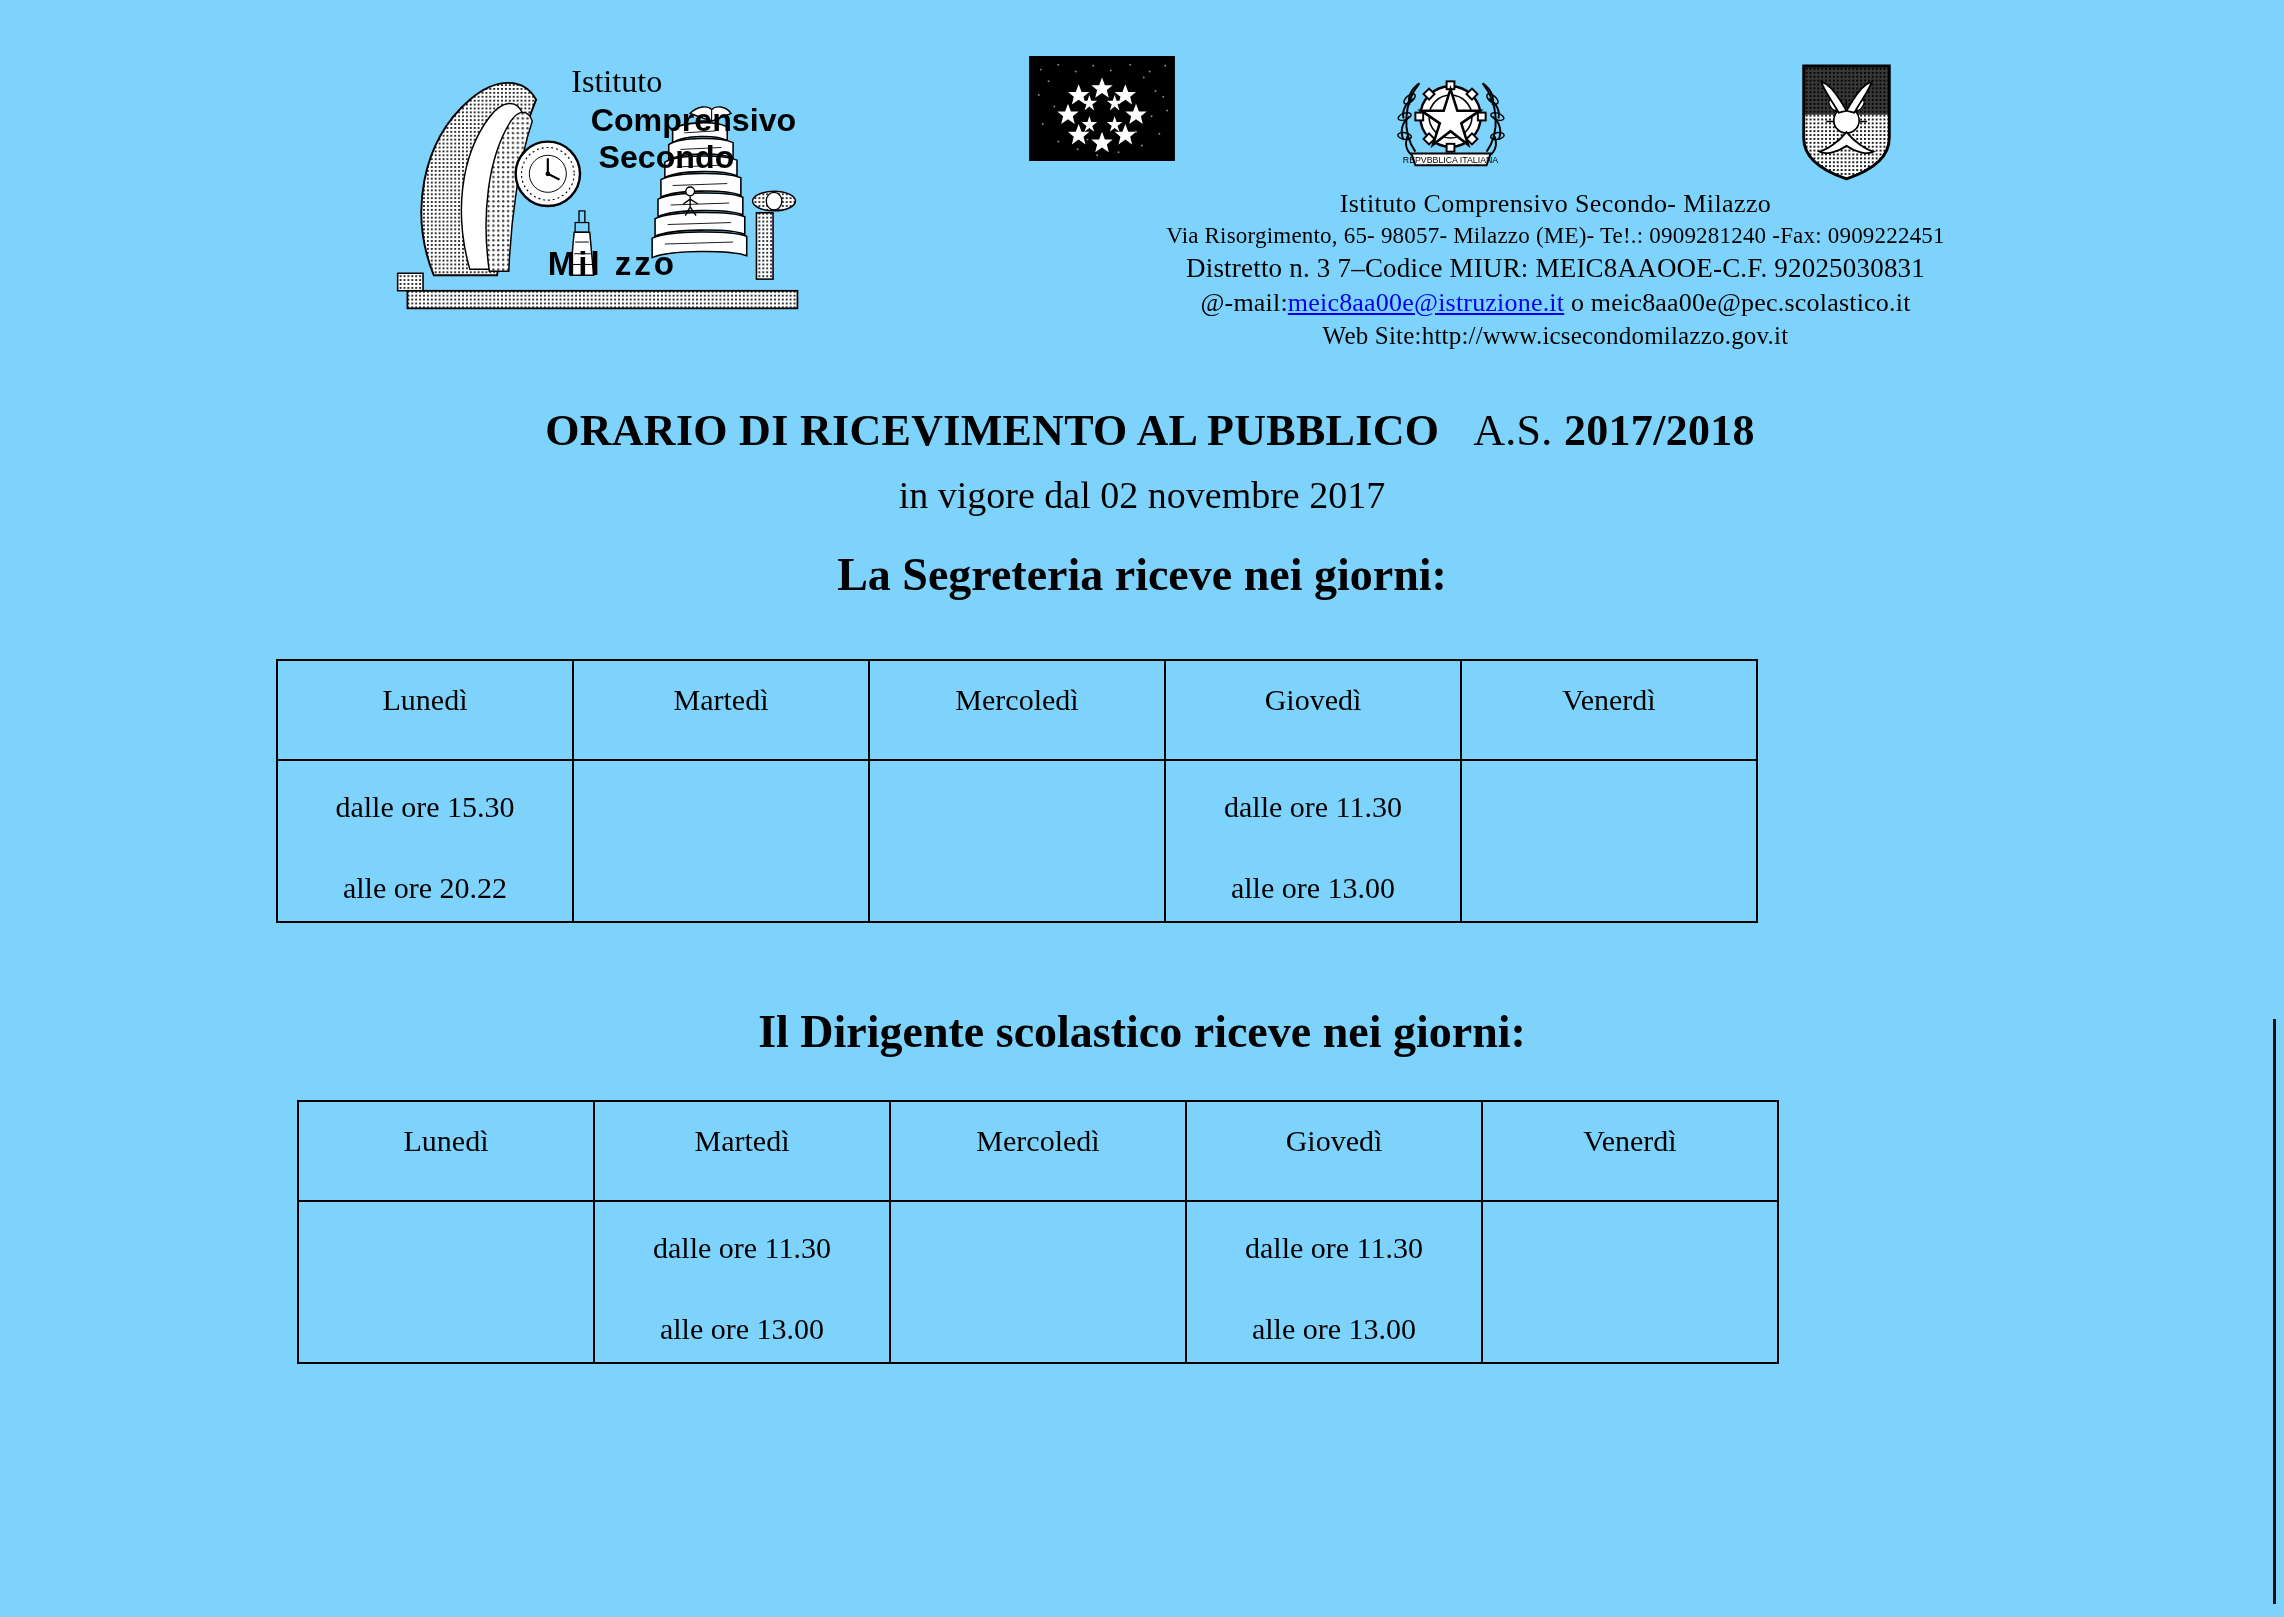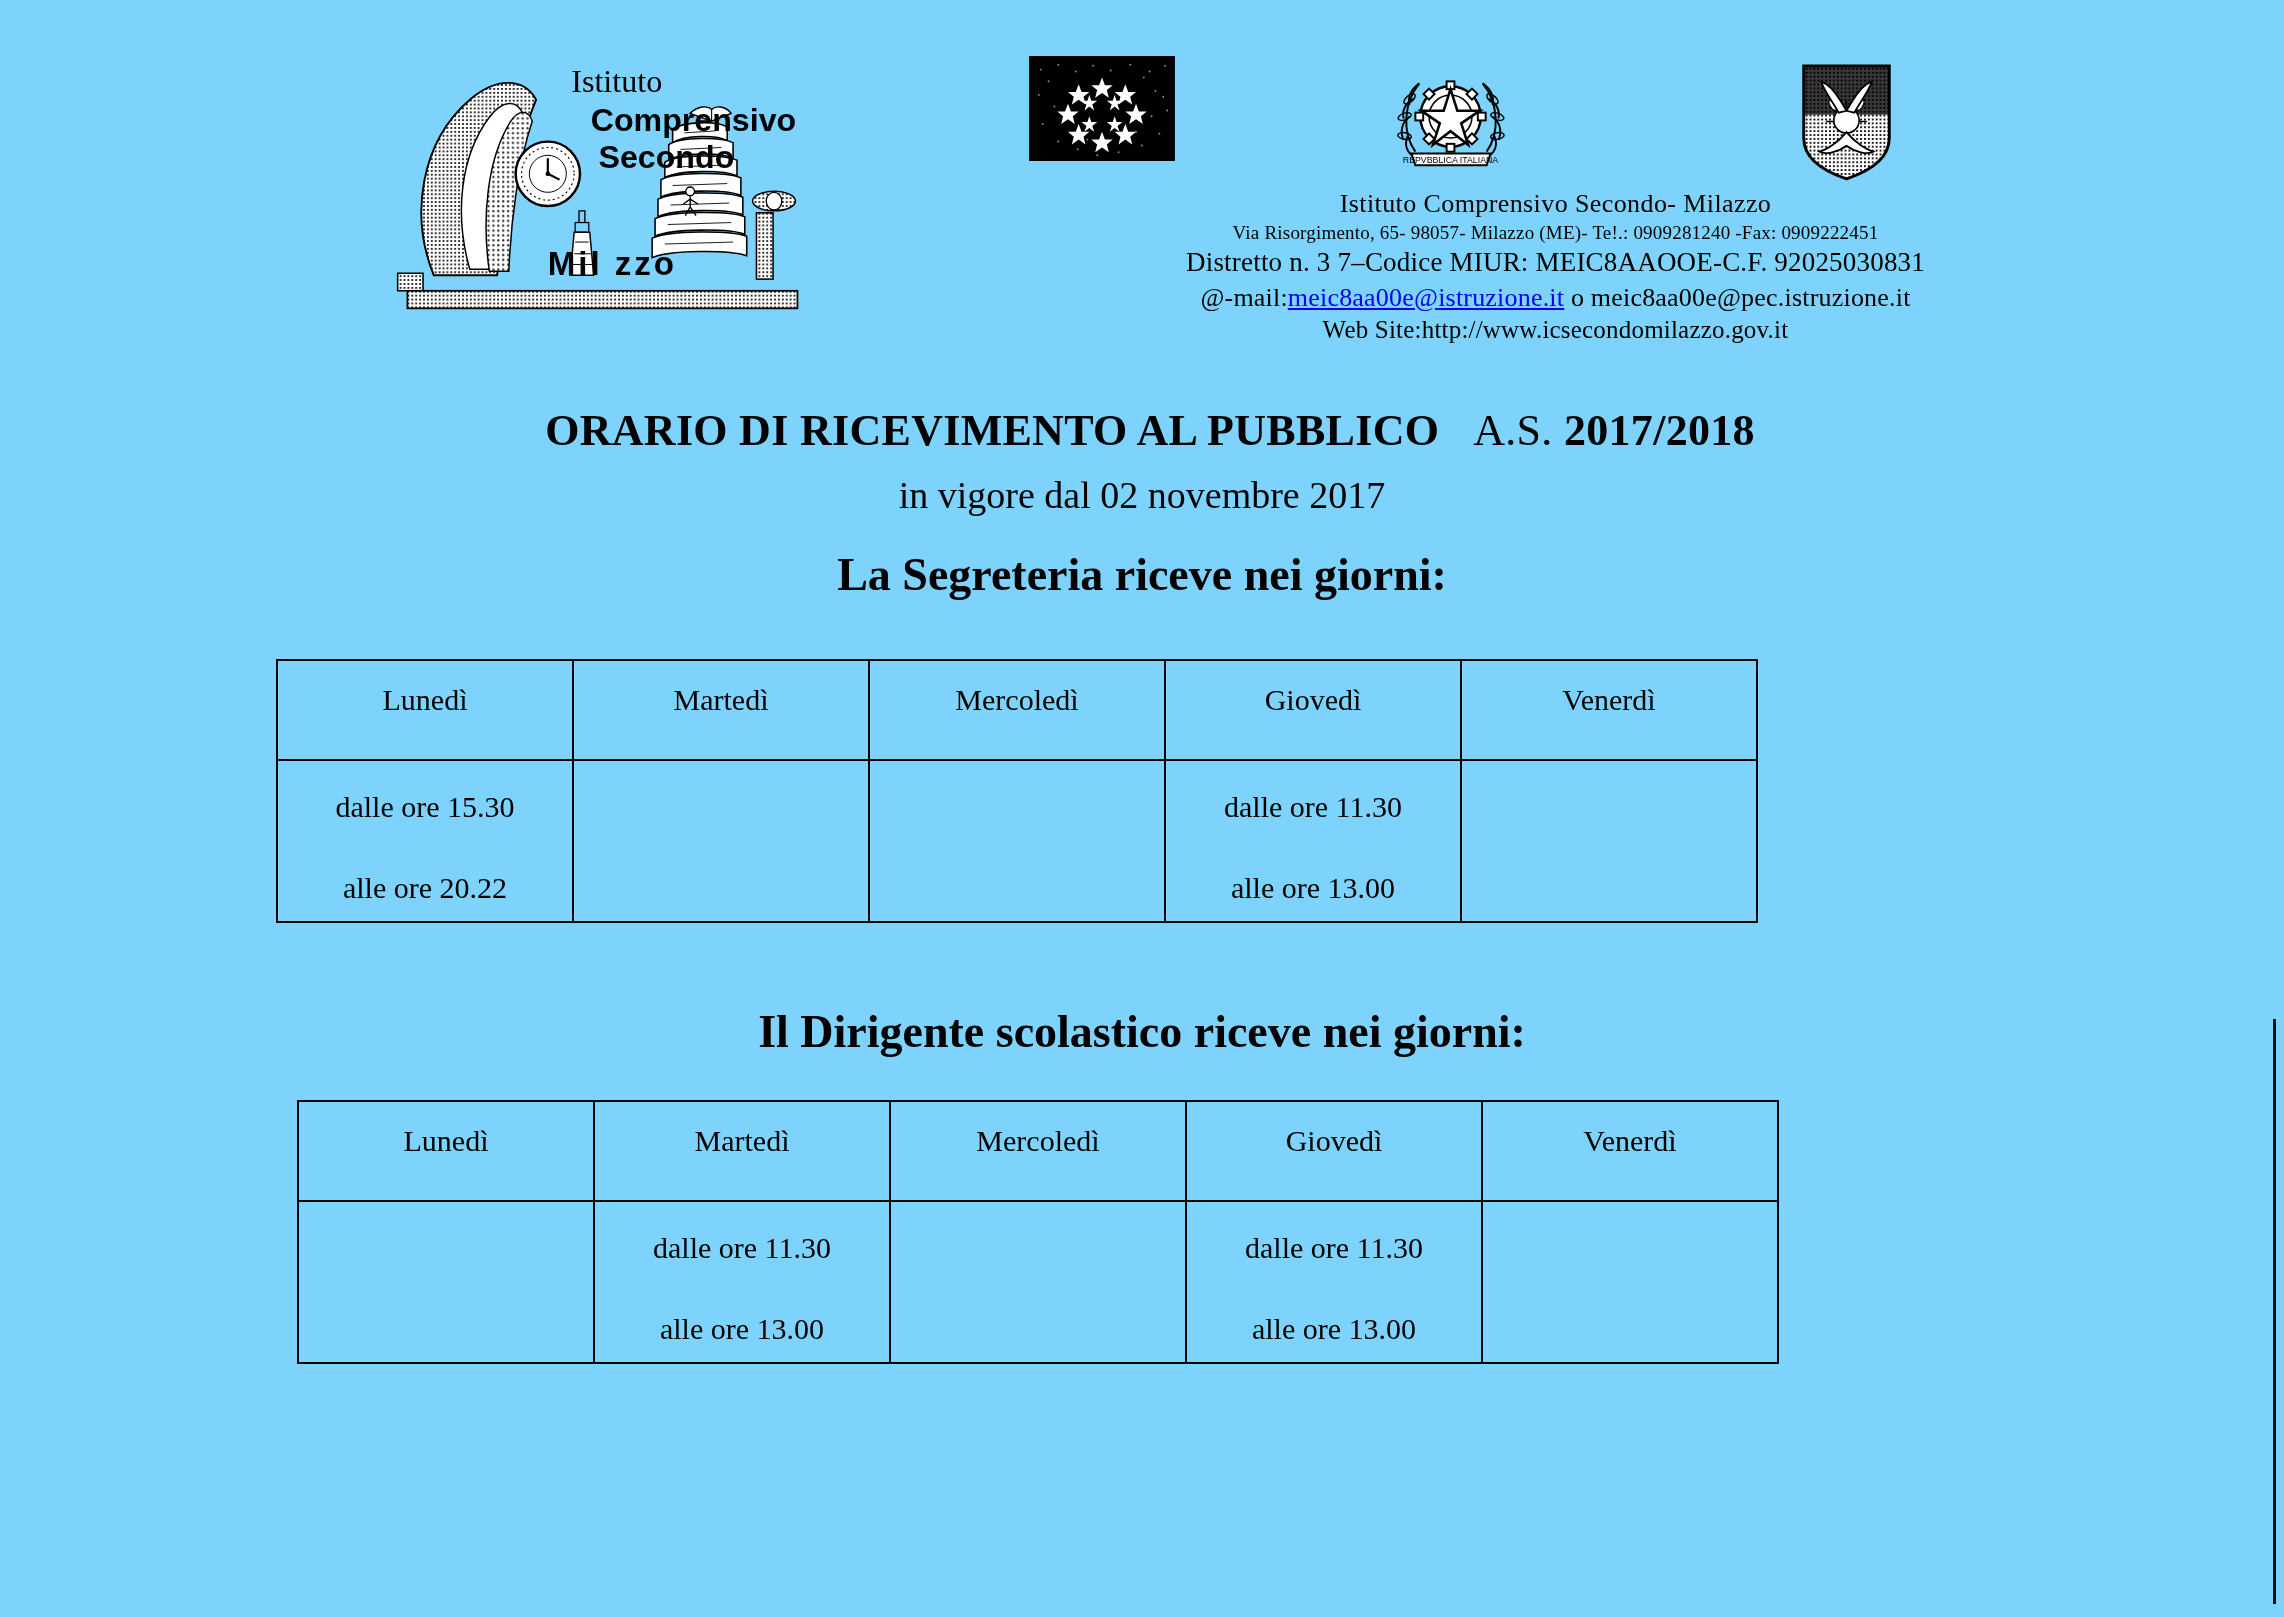"Via Risorgimento, 65- 98057- Milazzo" .school-info .info-line.line-addr { font-size: 19px -> 23px }
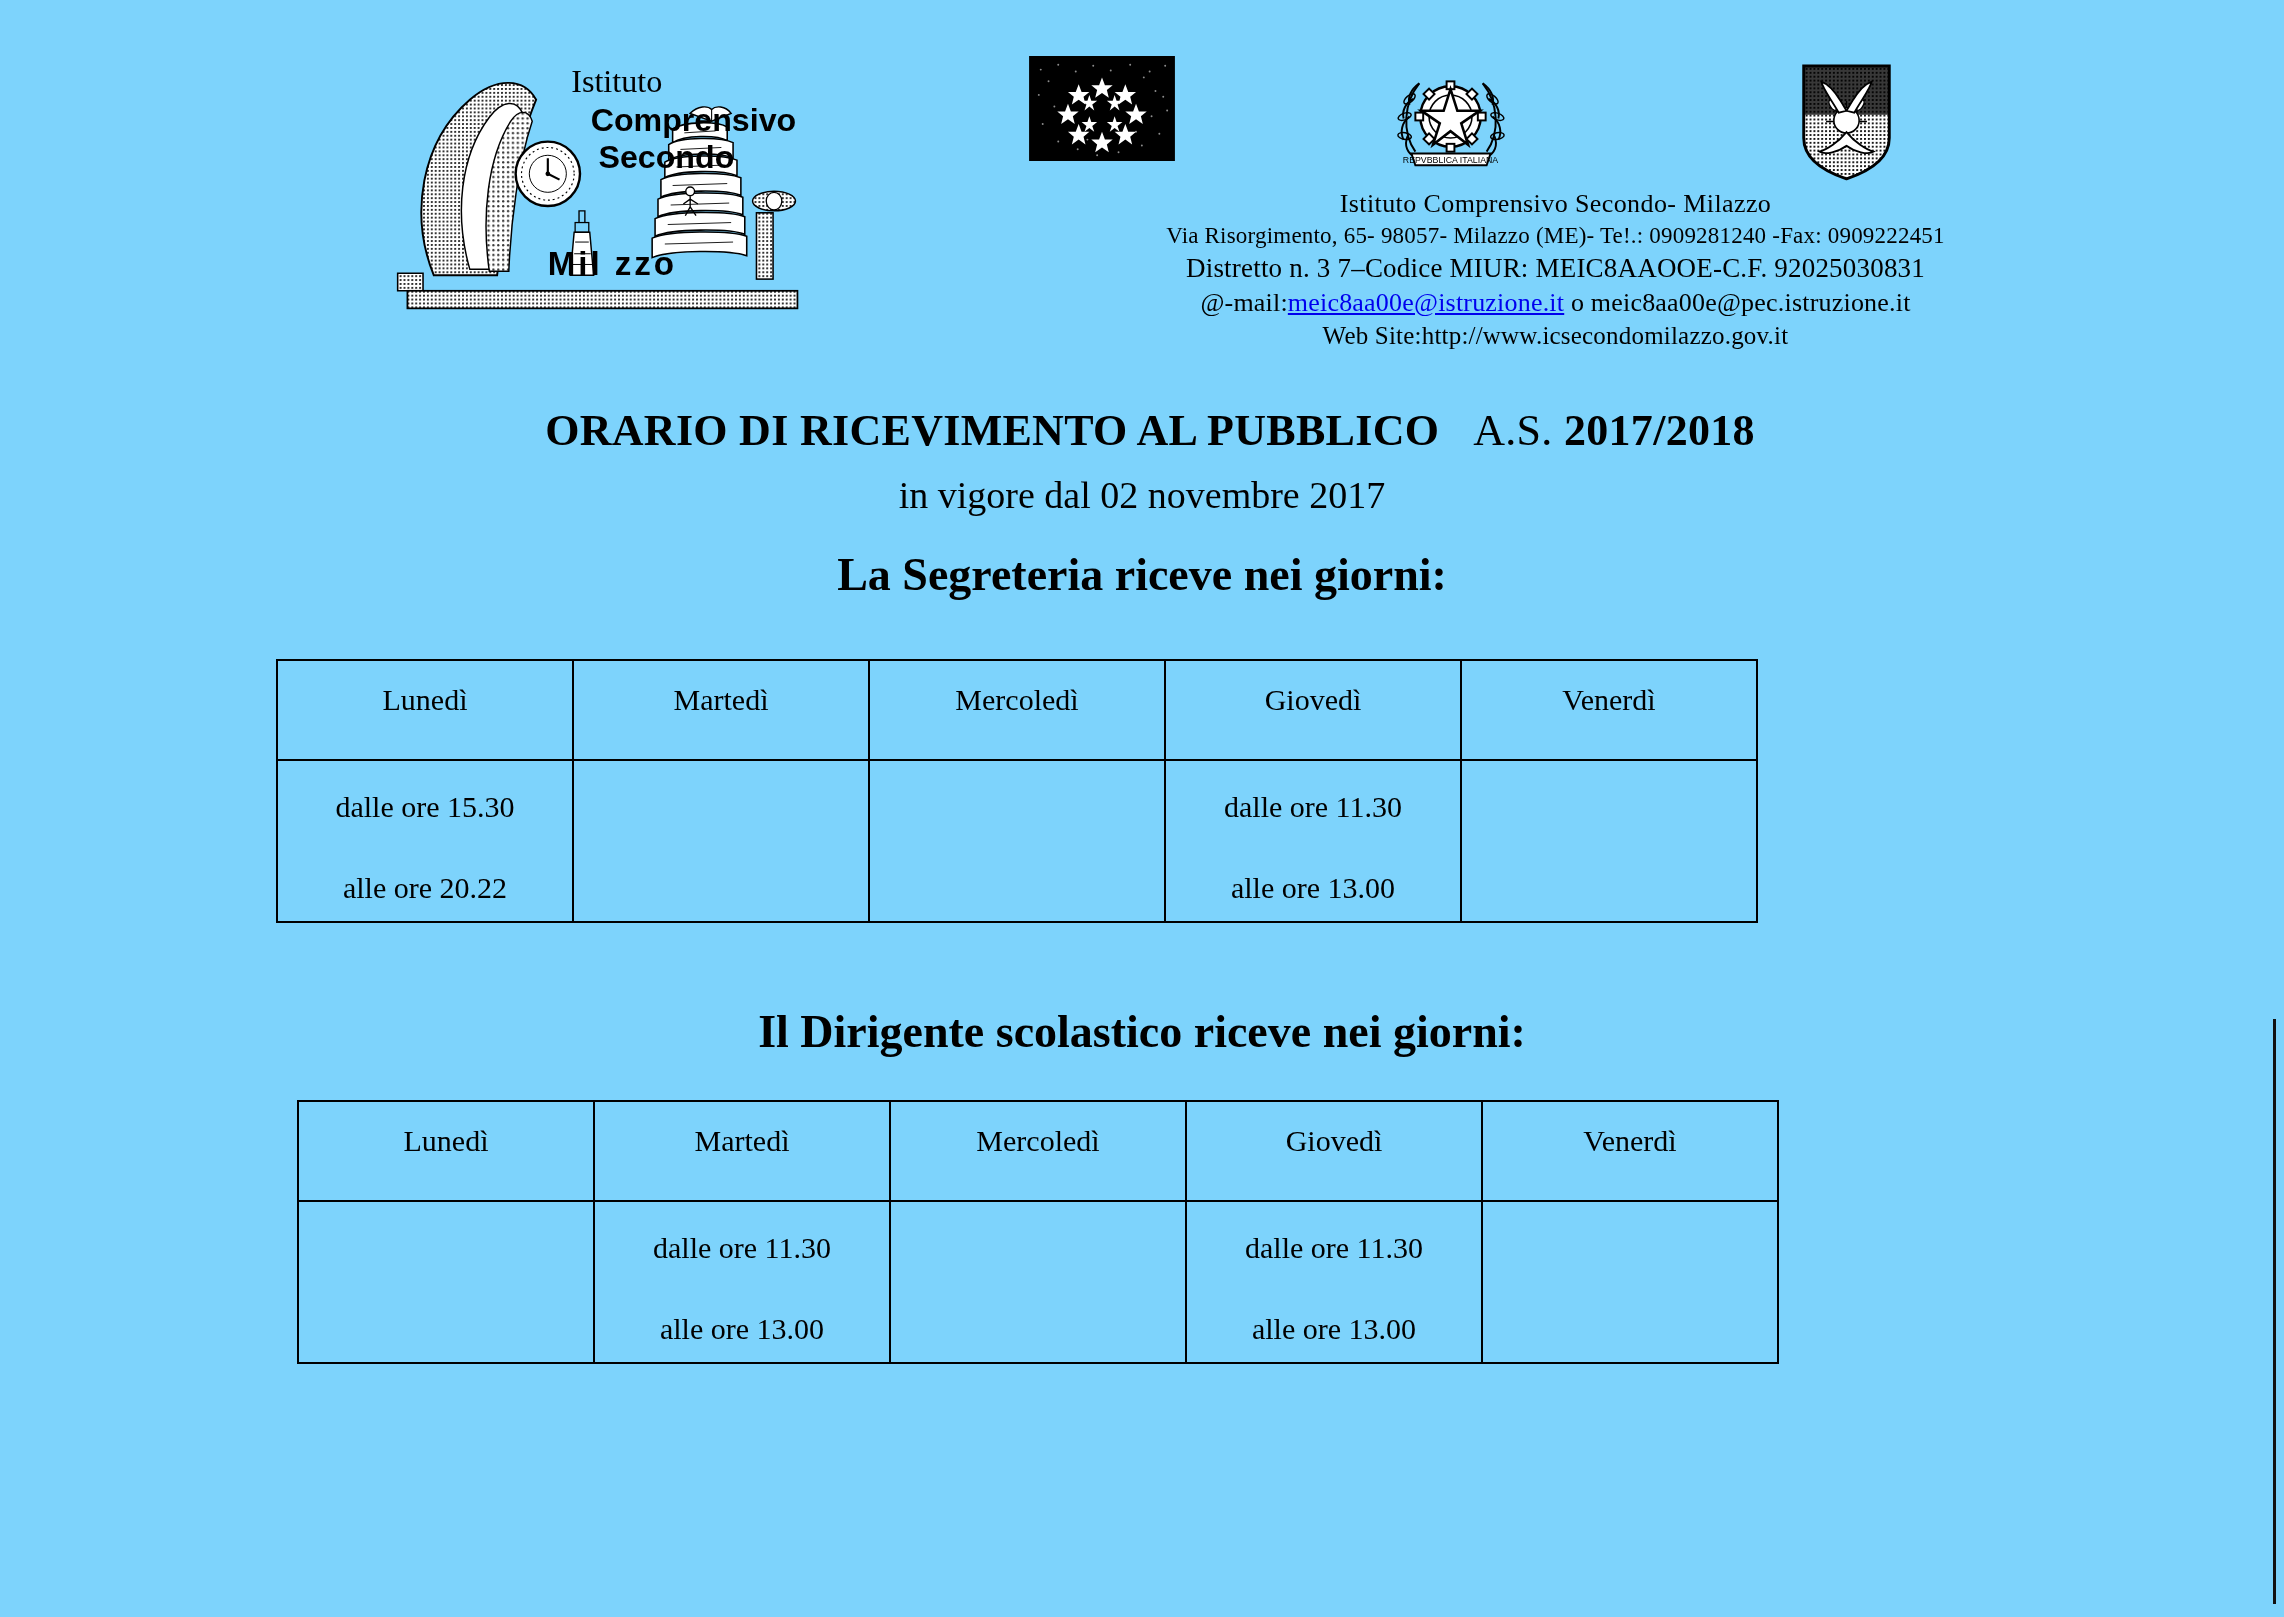"meic8aa00e@pec.istruzione.it" span { text: meic8aa00e@pec.istruzione.it -> meic8aa00e@pec.scolastico.it }
